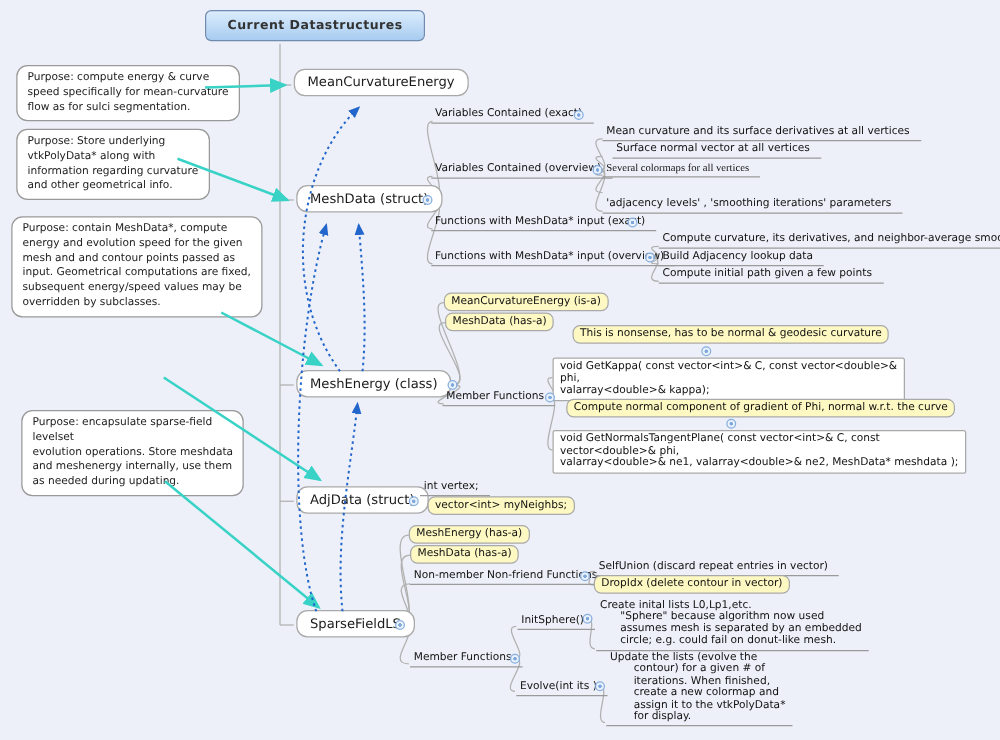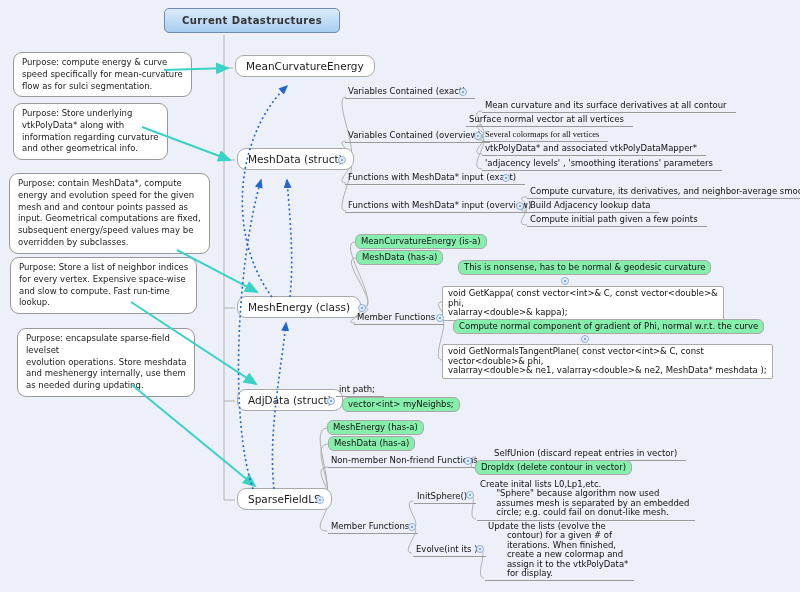"Mean curvature and its surface" div.fork { text: contour -> vertices }
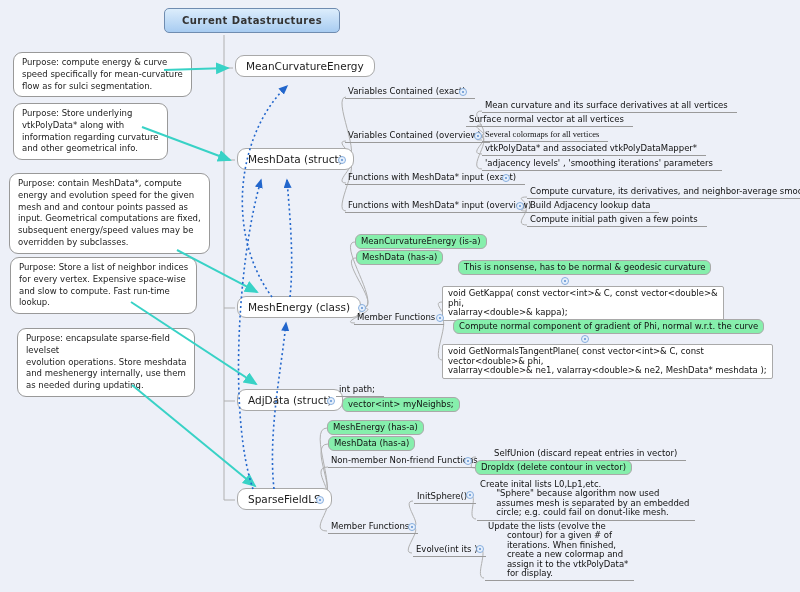"Surface normal vector at all" div.fork { left: 466px -> 490px }
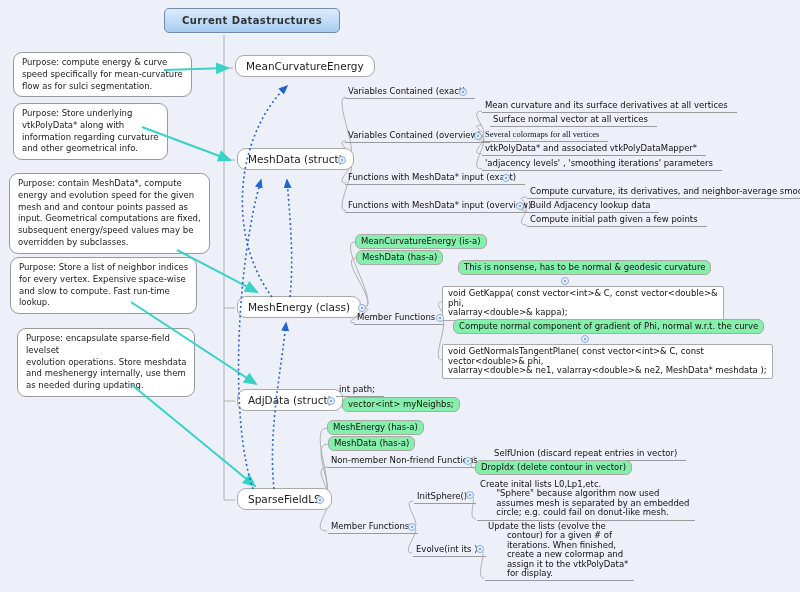"vtkPolyData* and associated" div.fork { html: <div>vtkPolyData* and associated vtkPolyDataMapper*</div> -> none }
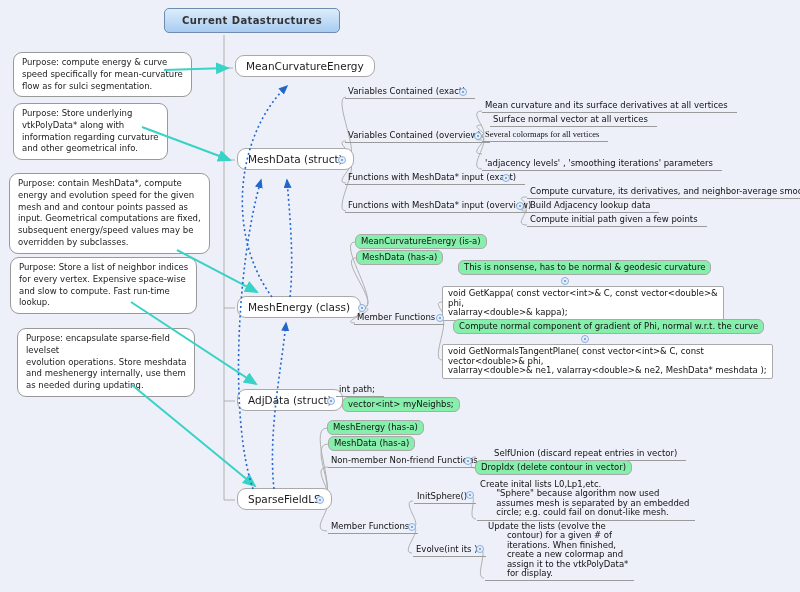"MeanCurvatureEnergy (is-a)" .sbubble { background: #86efac -> #fef9c3 }
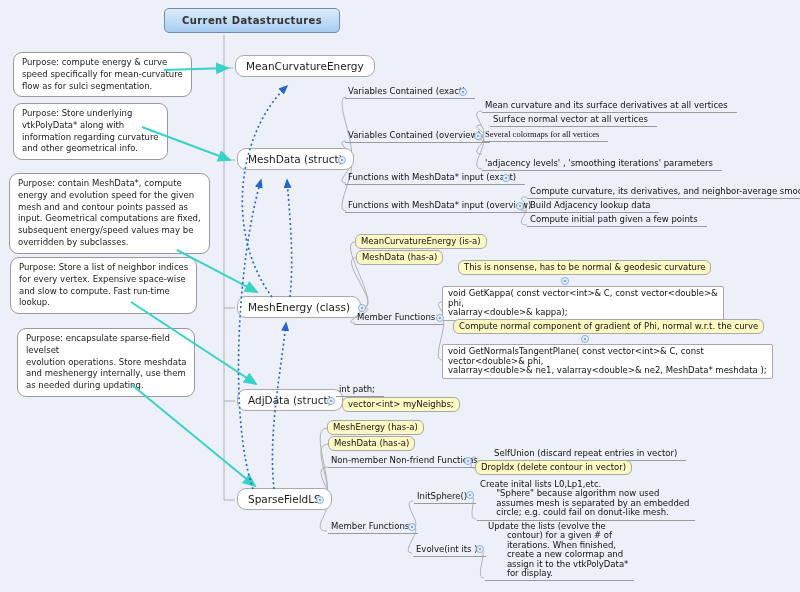"Purpose: Store a list of" div.note { html: <div>Purpose: Store a list of neighbor indices for every vertex. Expensive space-wise and slow to compute. Fast run-time lookup.</div> -> none }
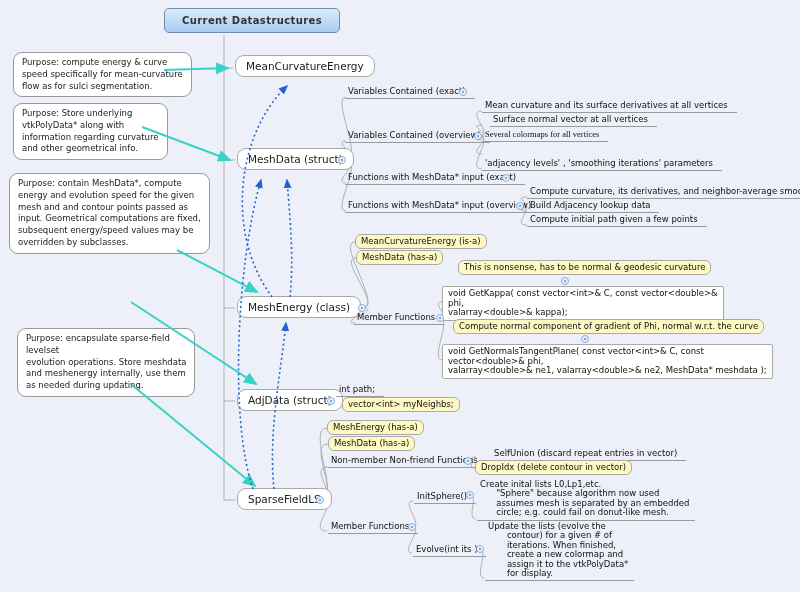"int path;" div.fork { text: path -> vertex }
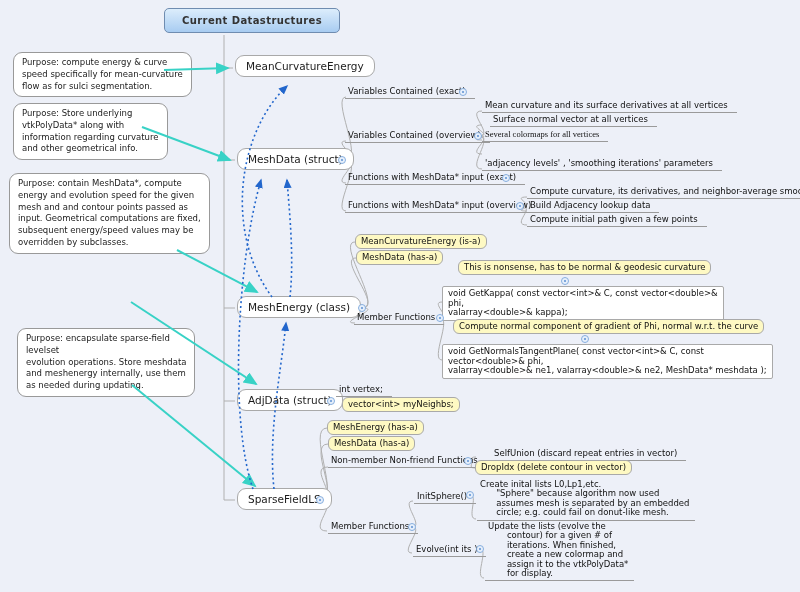"SelfUnion (discard repeat entries in" div.fork { margin-left: 15px -> none }
